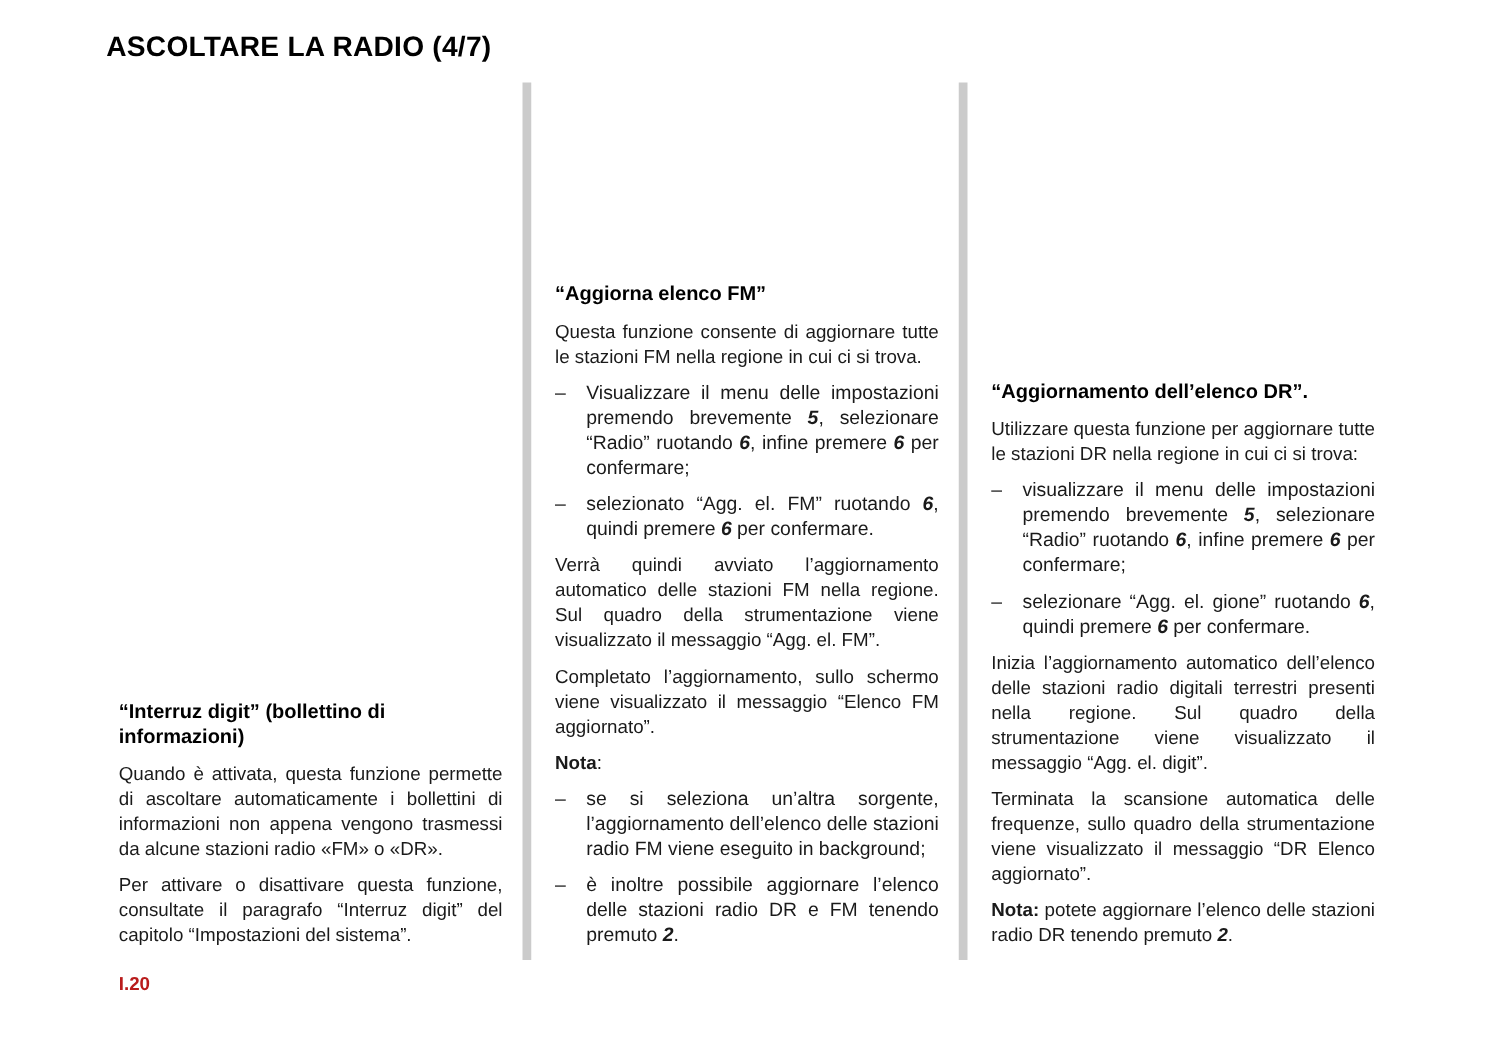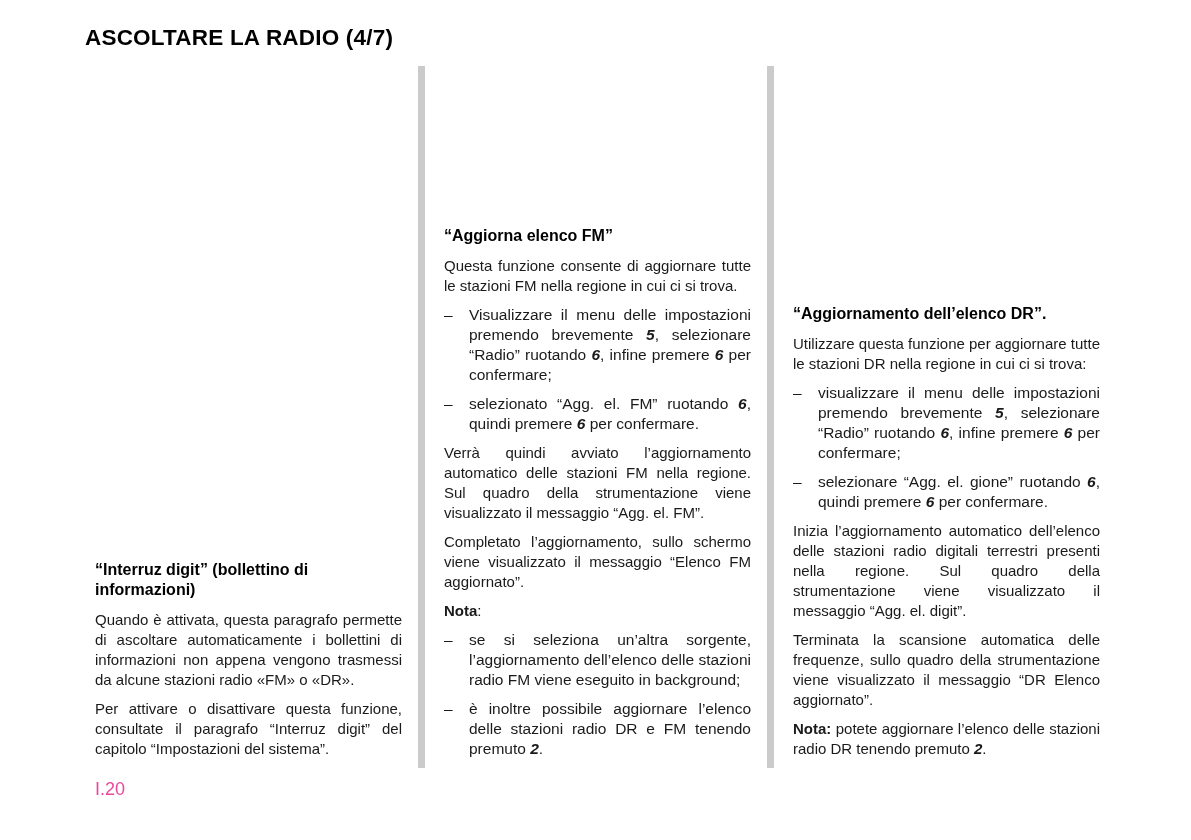"Quando è attivata, questa paragrafo" span { text: paragrafo -> funzione }
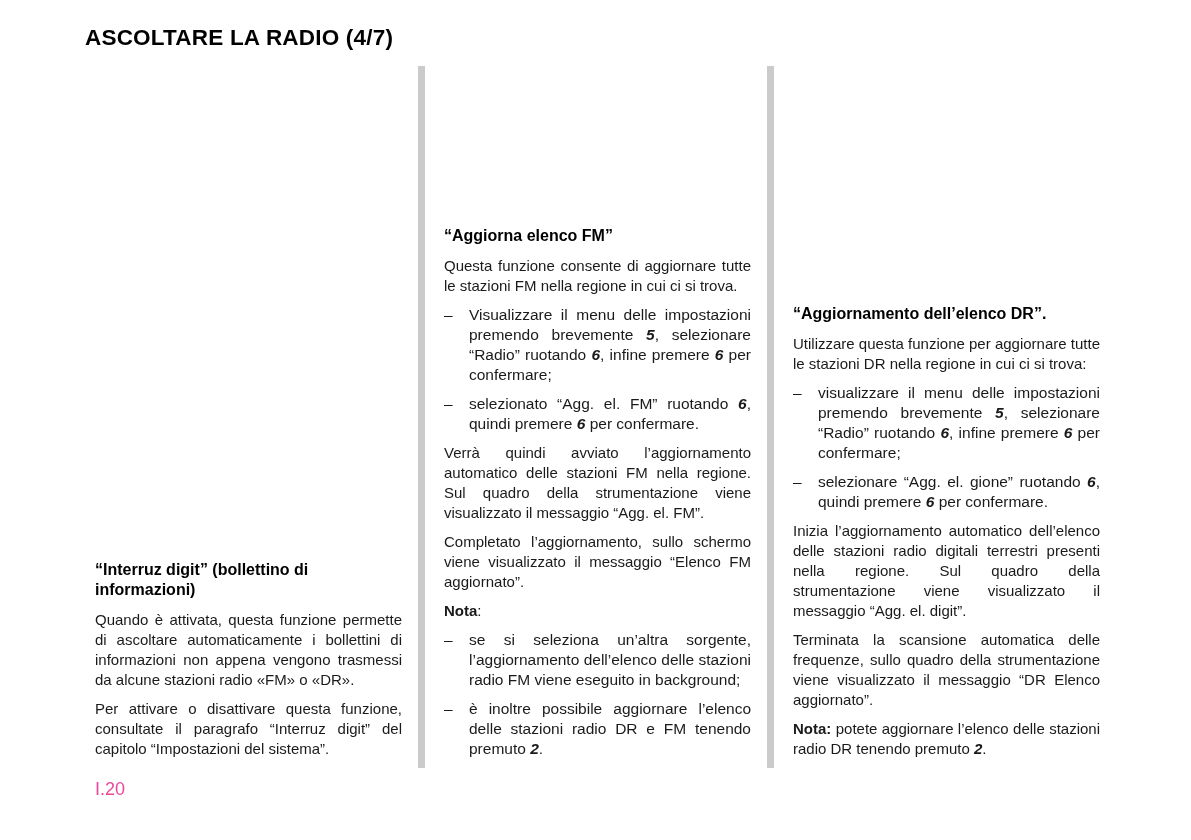"I.20" .footer { color: #ec4899 -> #b91c1c; font-size: 18px -> 15px; font-weight: none -> bold }
